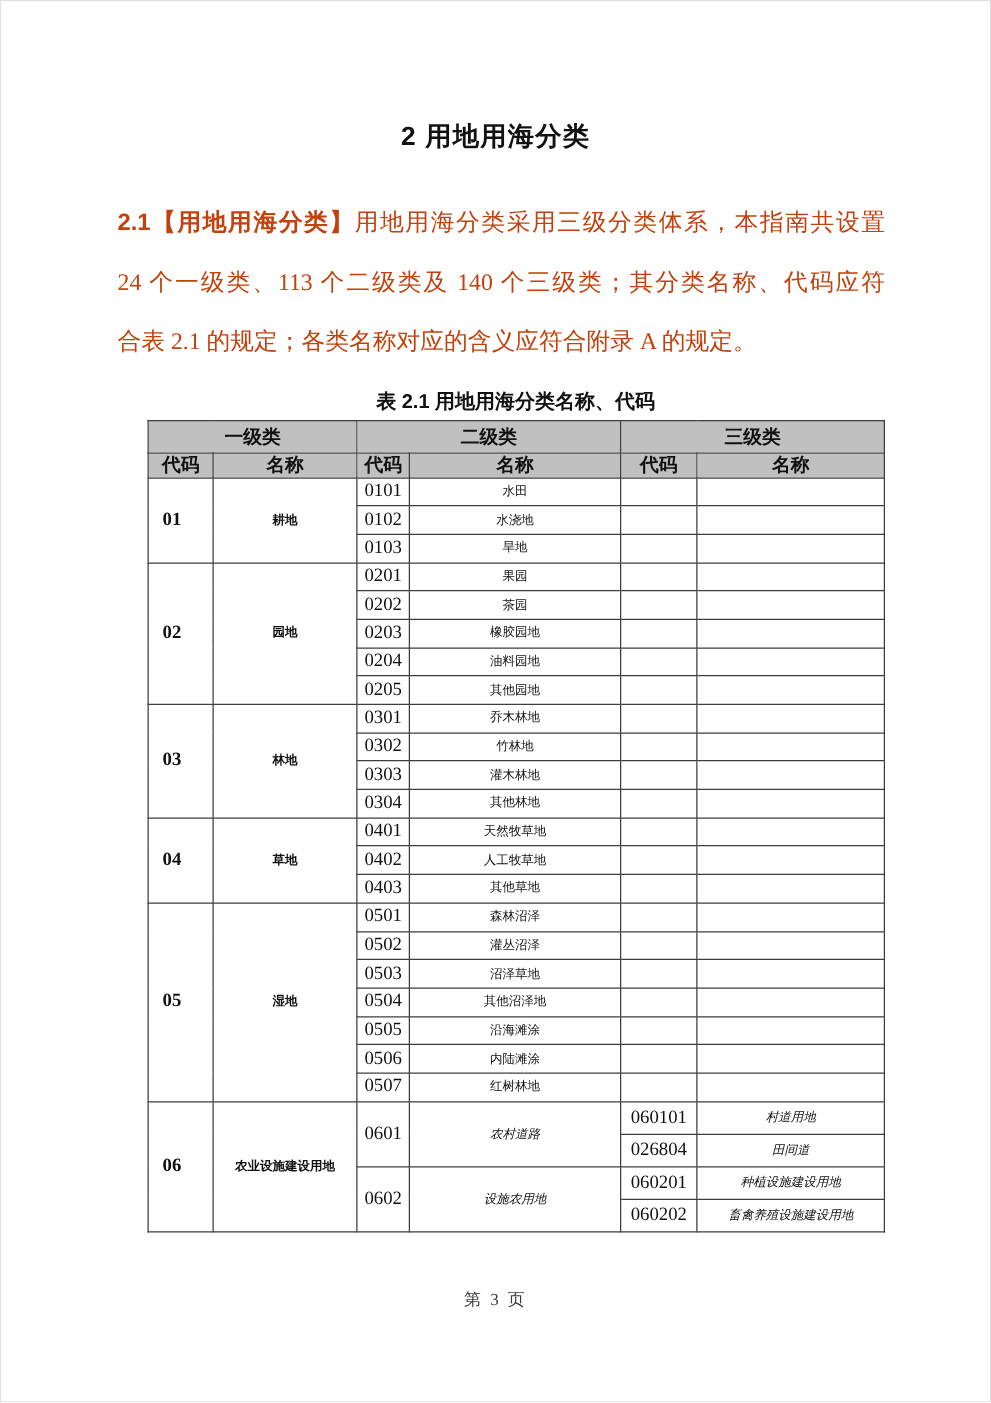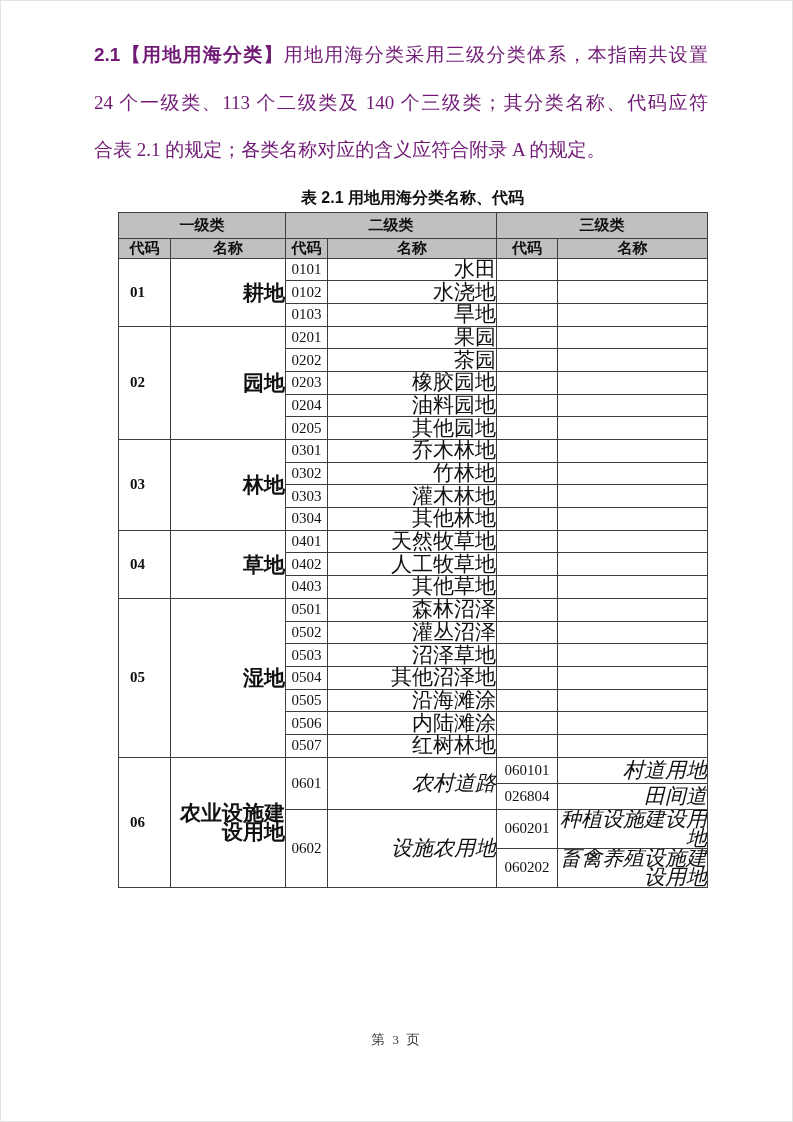"2 用地用海分类" div.doc-title { html: none -> <div>2 用地用海分类</div> }
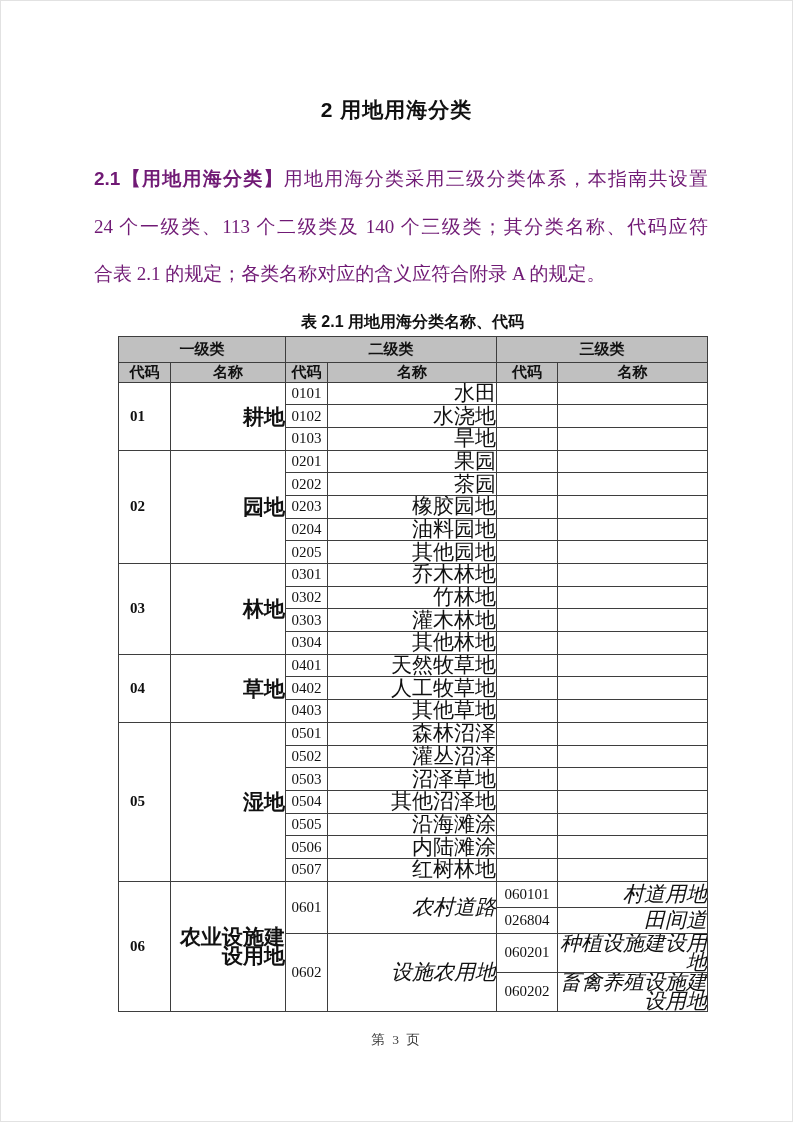"2.1【用地用海分类】用地用海分类采用三级分类体系，本指南共设置" .para { color: #701a75 -> #c2410c }
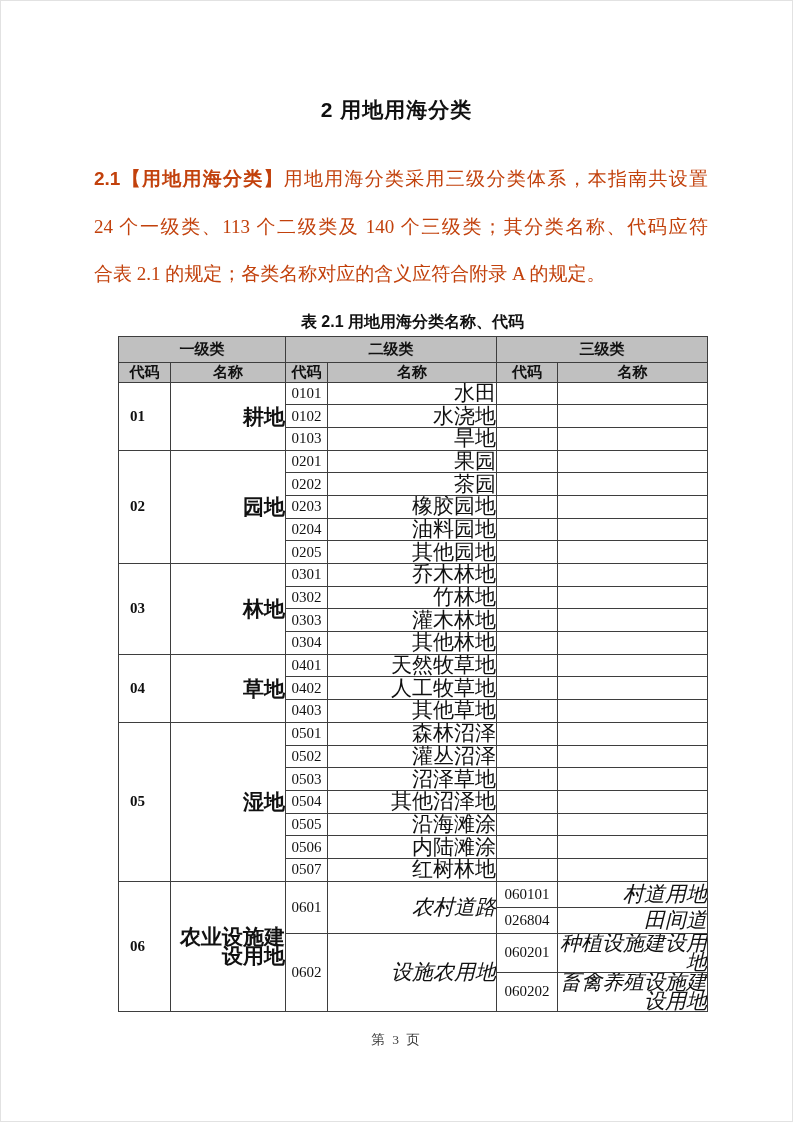"水田" td.name { font-size: 21px -> 10px; text-align: right -> center }
